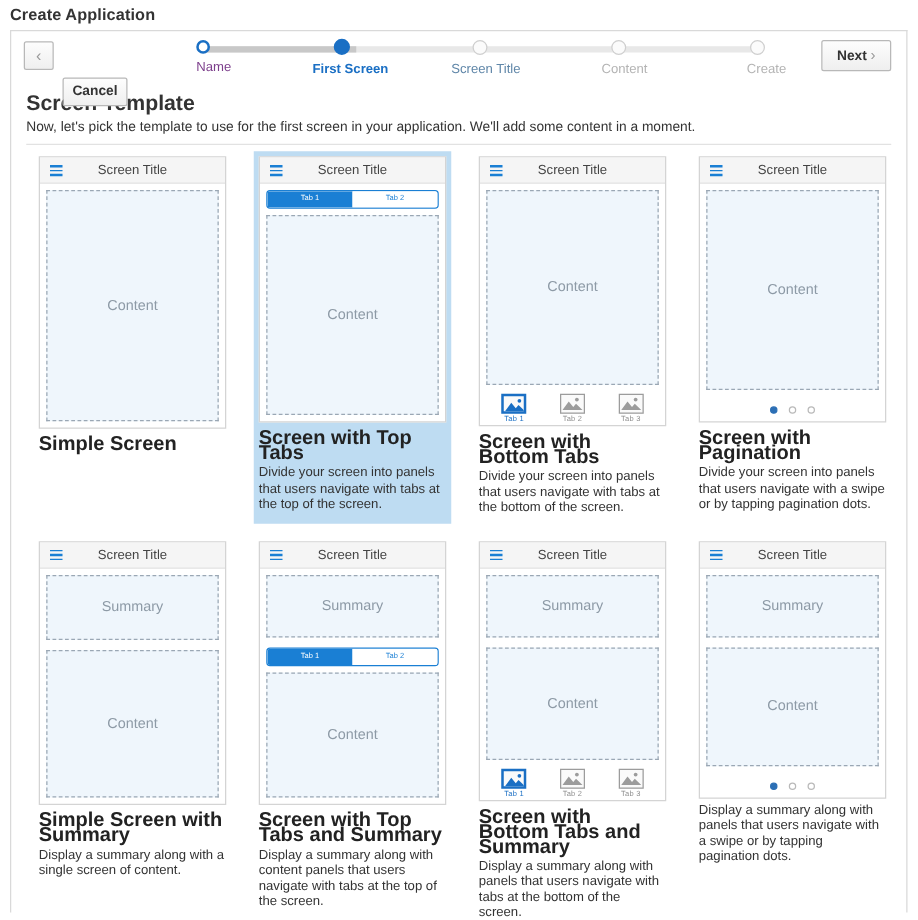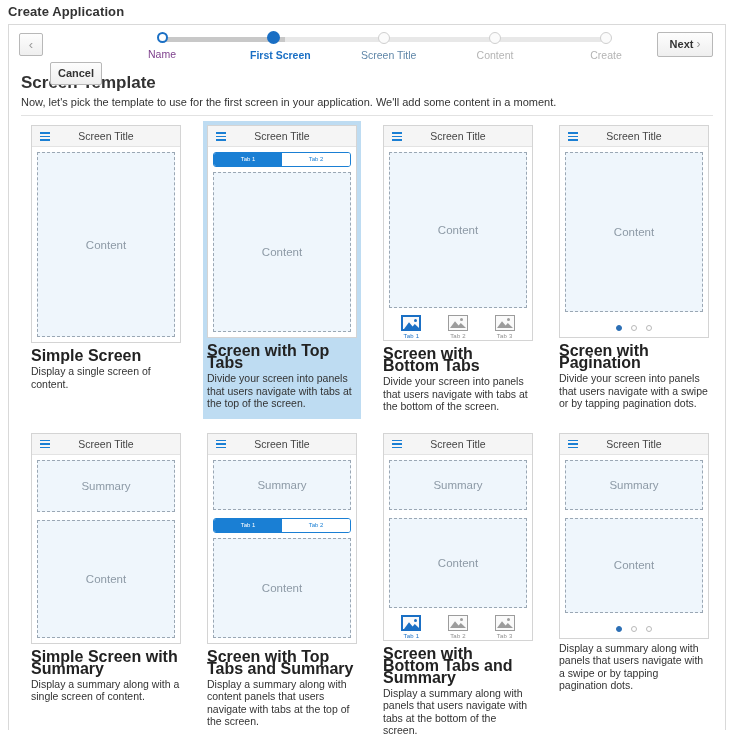"Name" .step { text-align: center -> right }
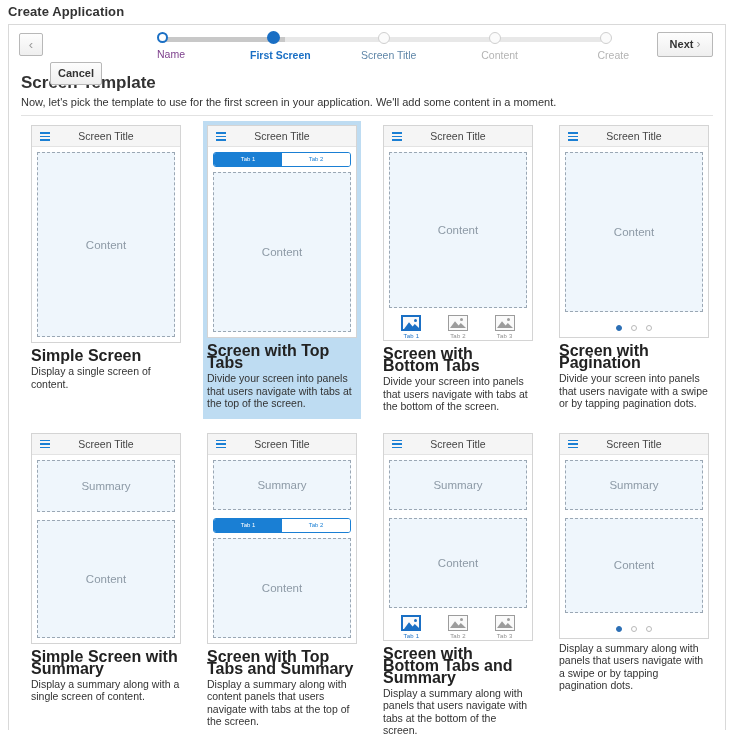"Display a single screen of" div.tdesc { html: <div>Display a single screen of content.</div> -> none }
